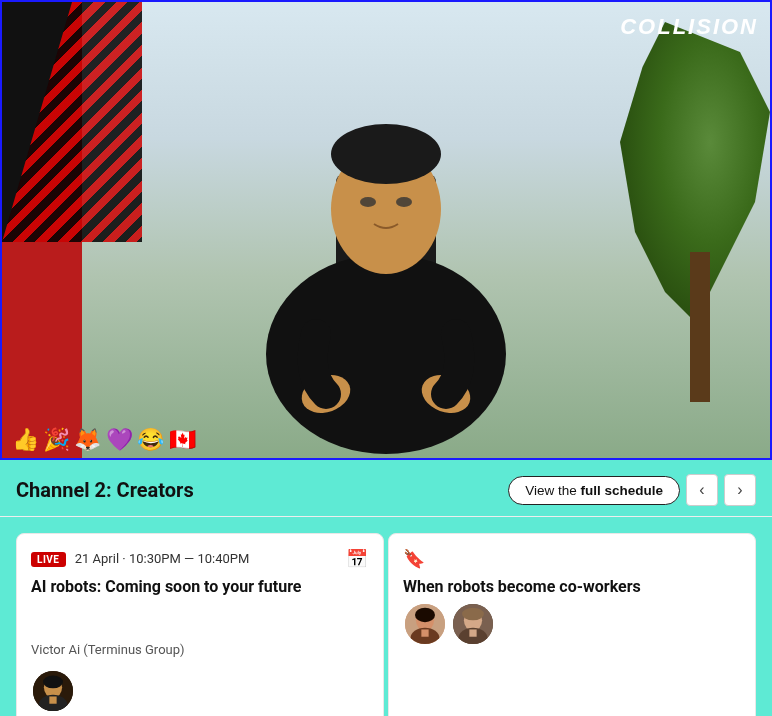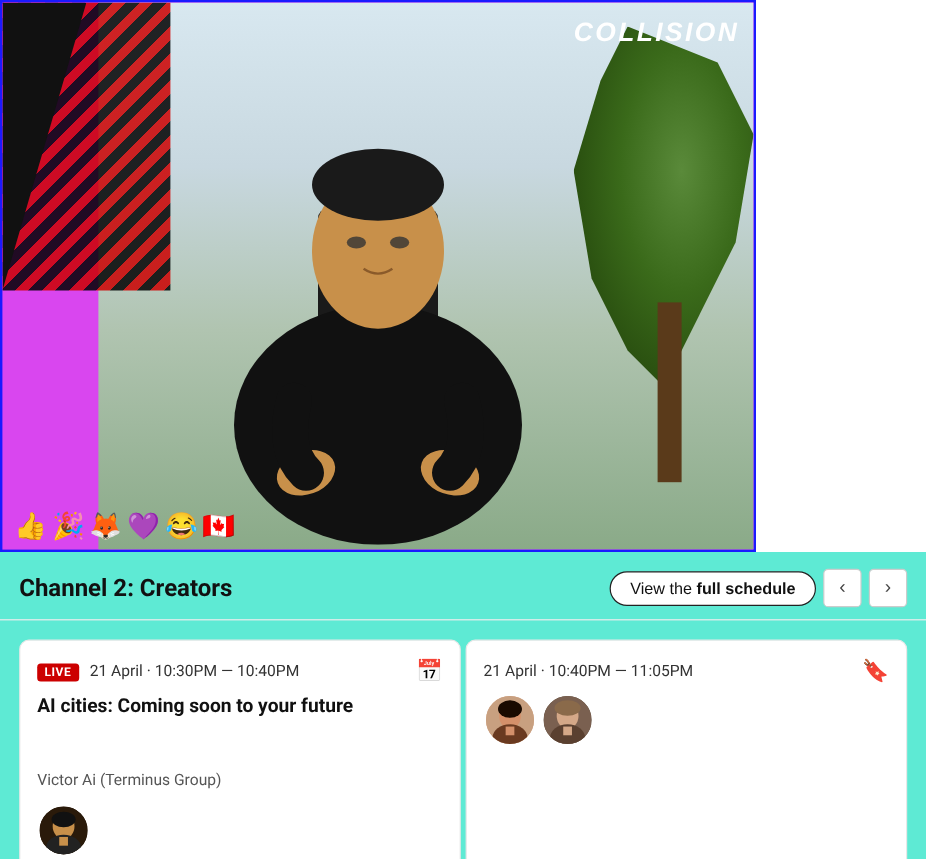"COLLISION" .video-container { background: #d946ef -> #b91c1c; width: 630px -> 772px }
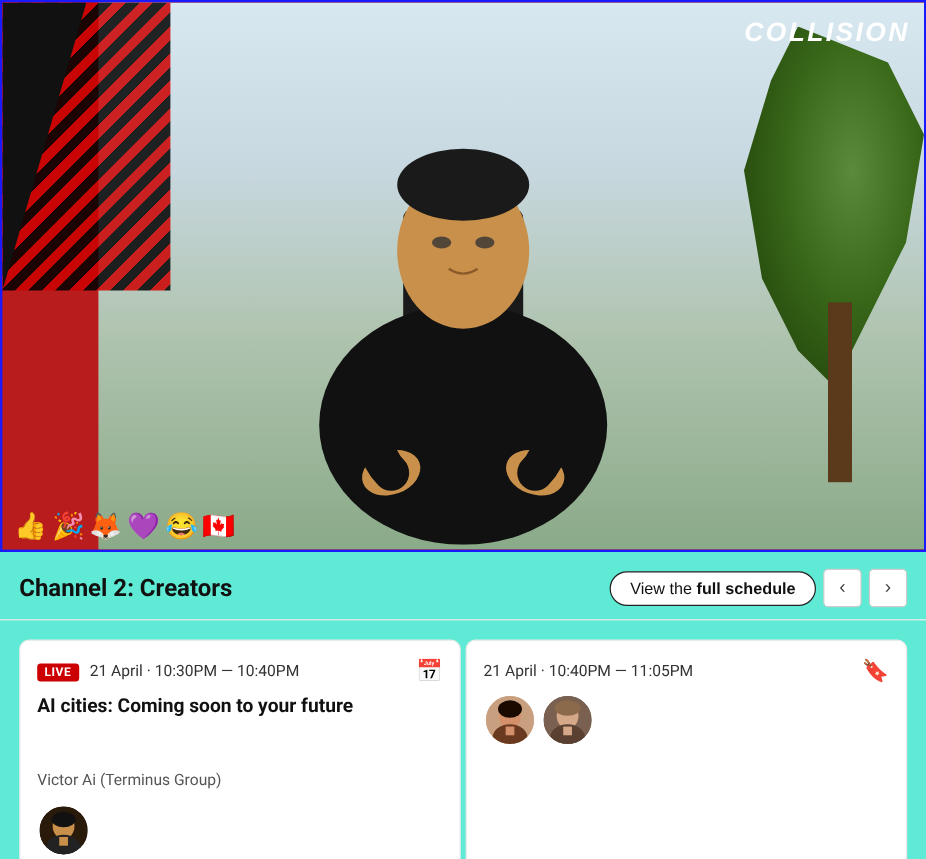"21 April · 10:40PM —" div { html: <div> <span>21 April · 10:40PM — 11:05PM</span> </div> -> none }
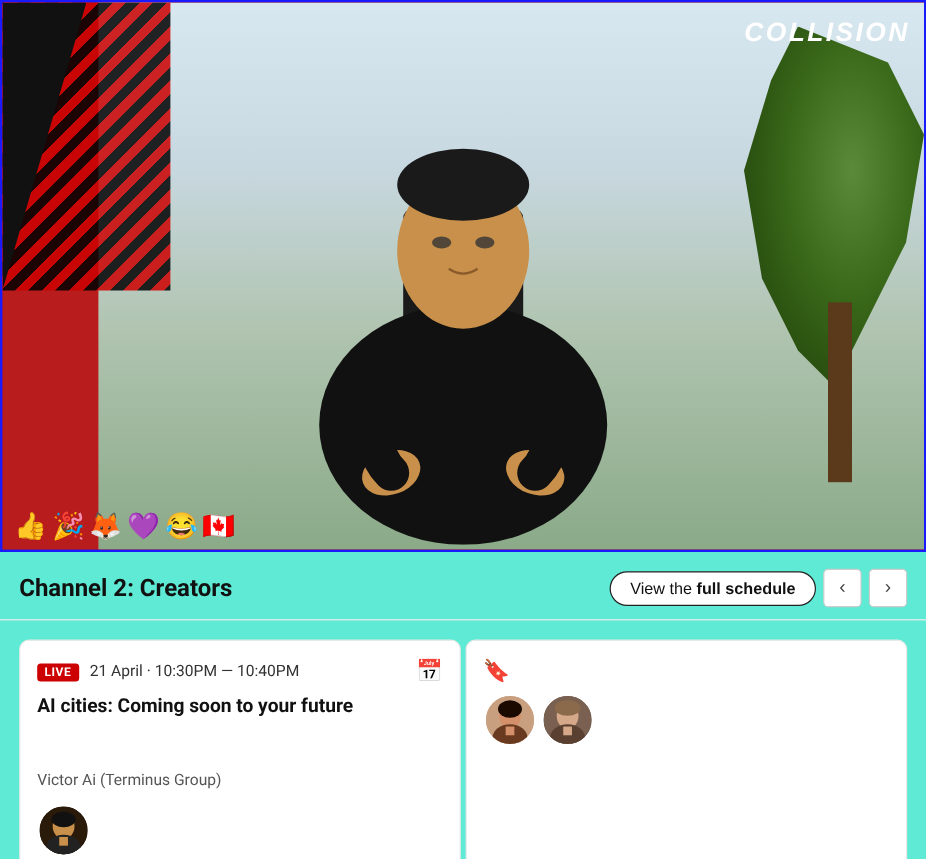"AI cities: Coming soon to" div.card-title { text: cities -> robots }
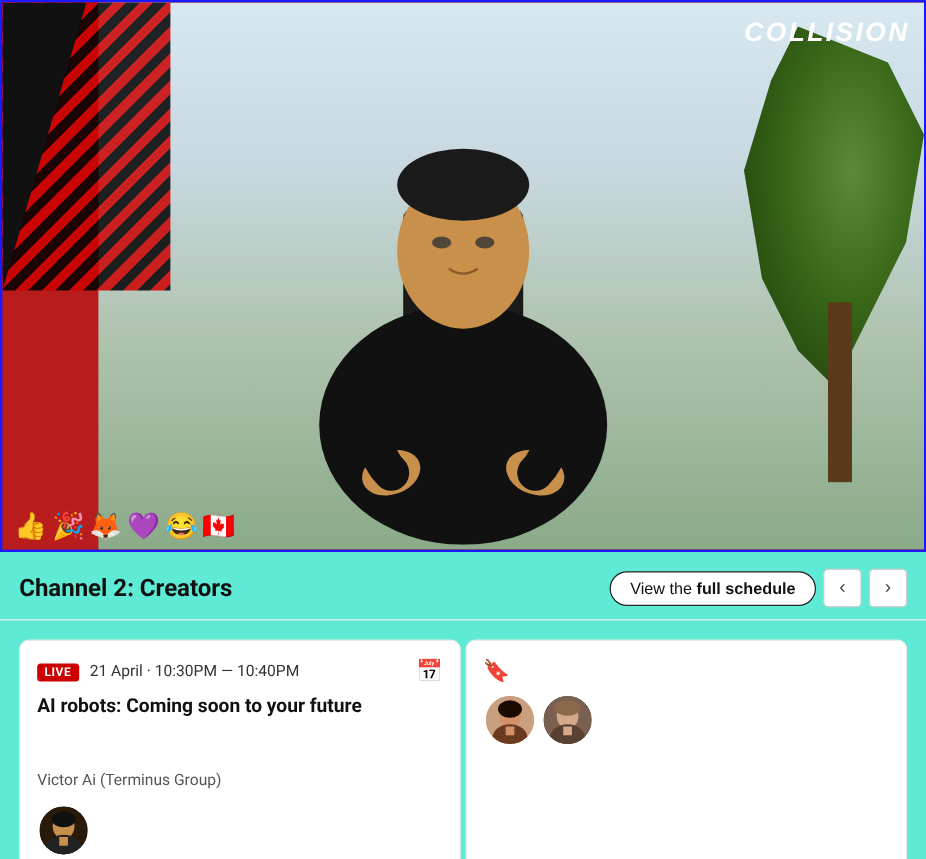"When robots become co-workers" div.card-title { html: none -> <div>When robots become co-workers</div> }
